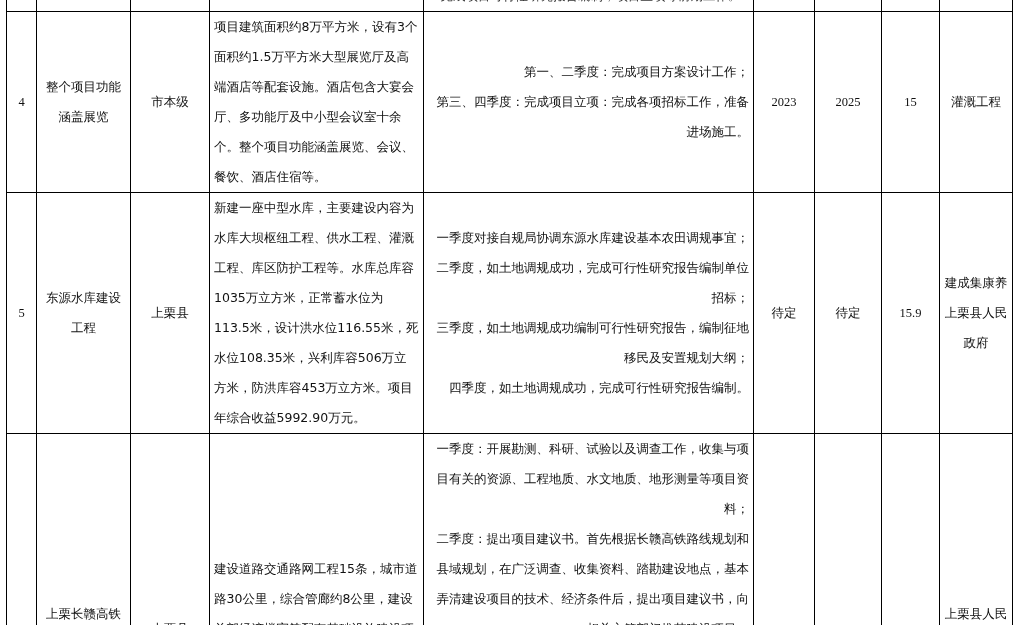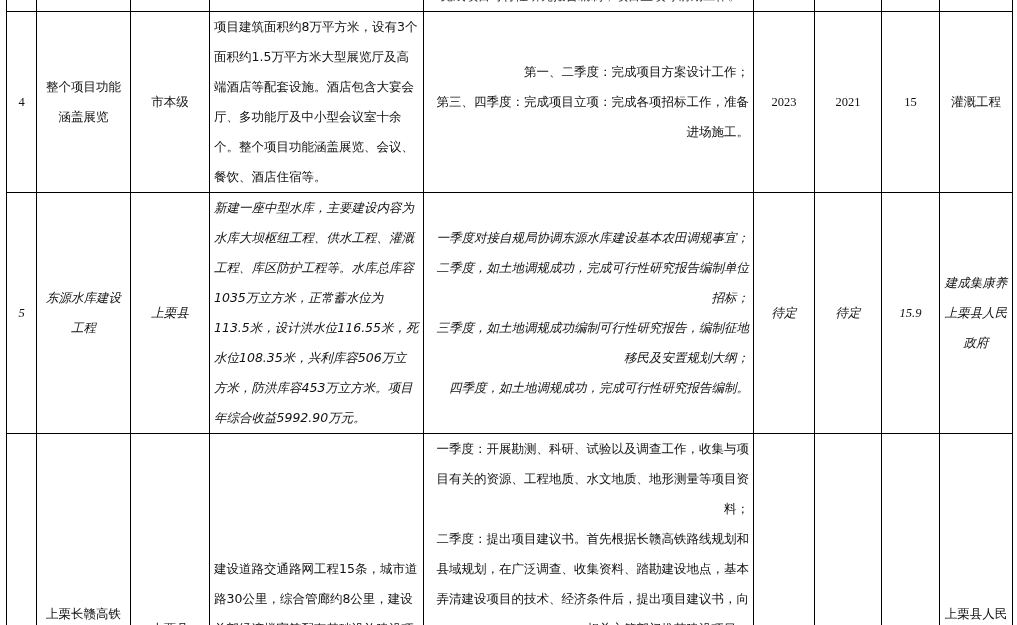"2021" td.c { text: 2021 -> 2025 }
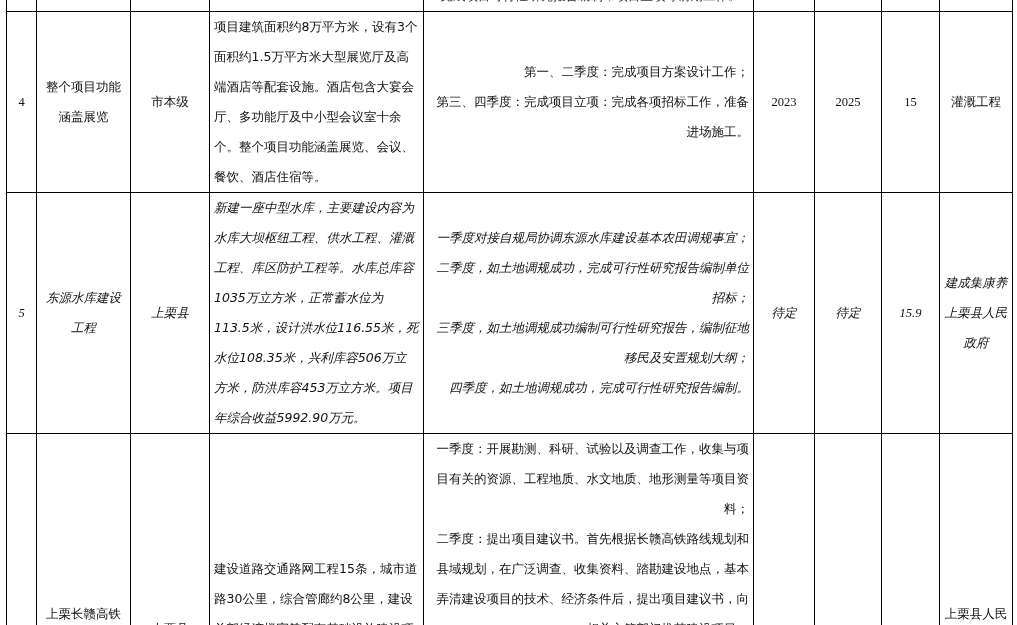"新建一座中型水库，主要建设内容为水库大坝枢纽工程、供水工程、灌溉工程、库区防护工" tr.r5 td { font-style: italic -> none }
